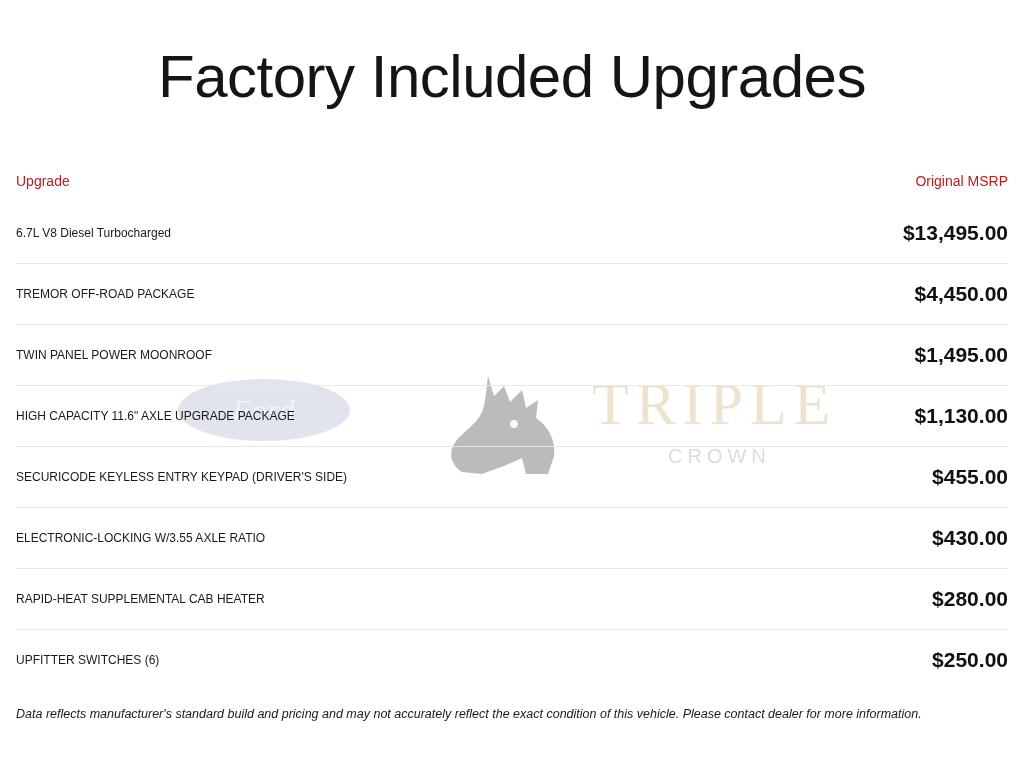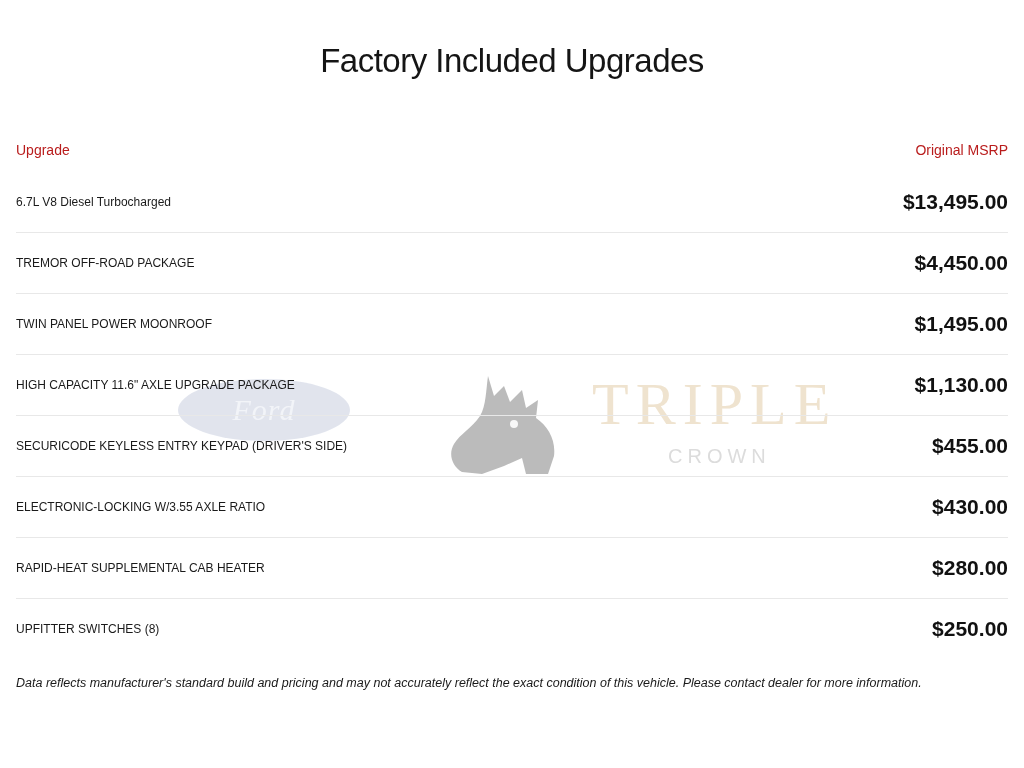"Factory Included Upgrades" .title { font-size: 33px -> 60px }
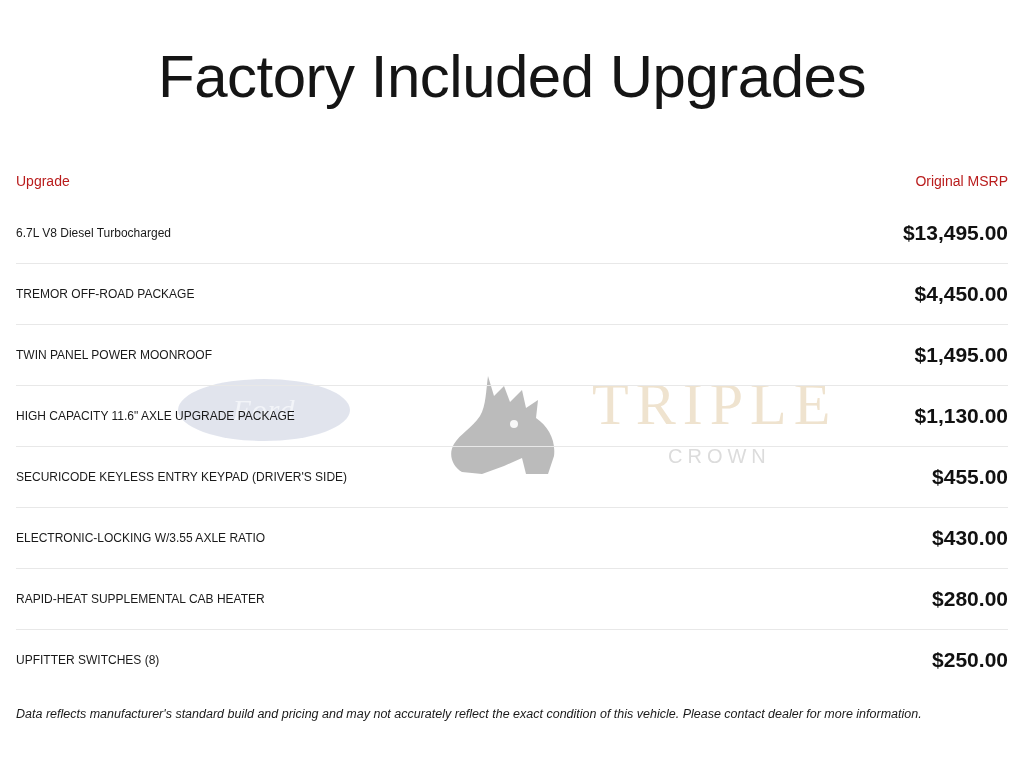"UPFITTER SWITCHES (8)" td.name { text: 8 -> 6 }
